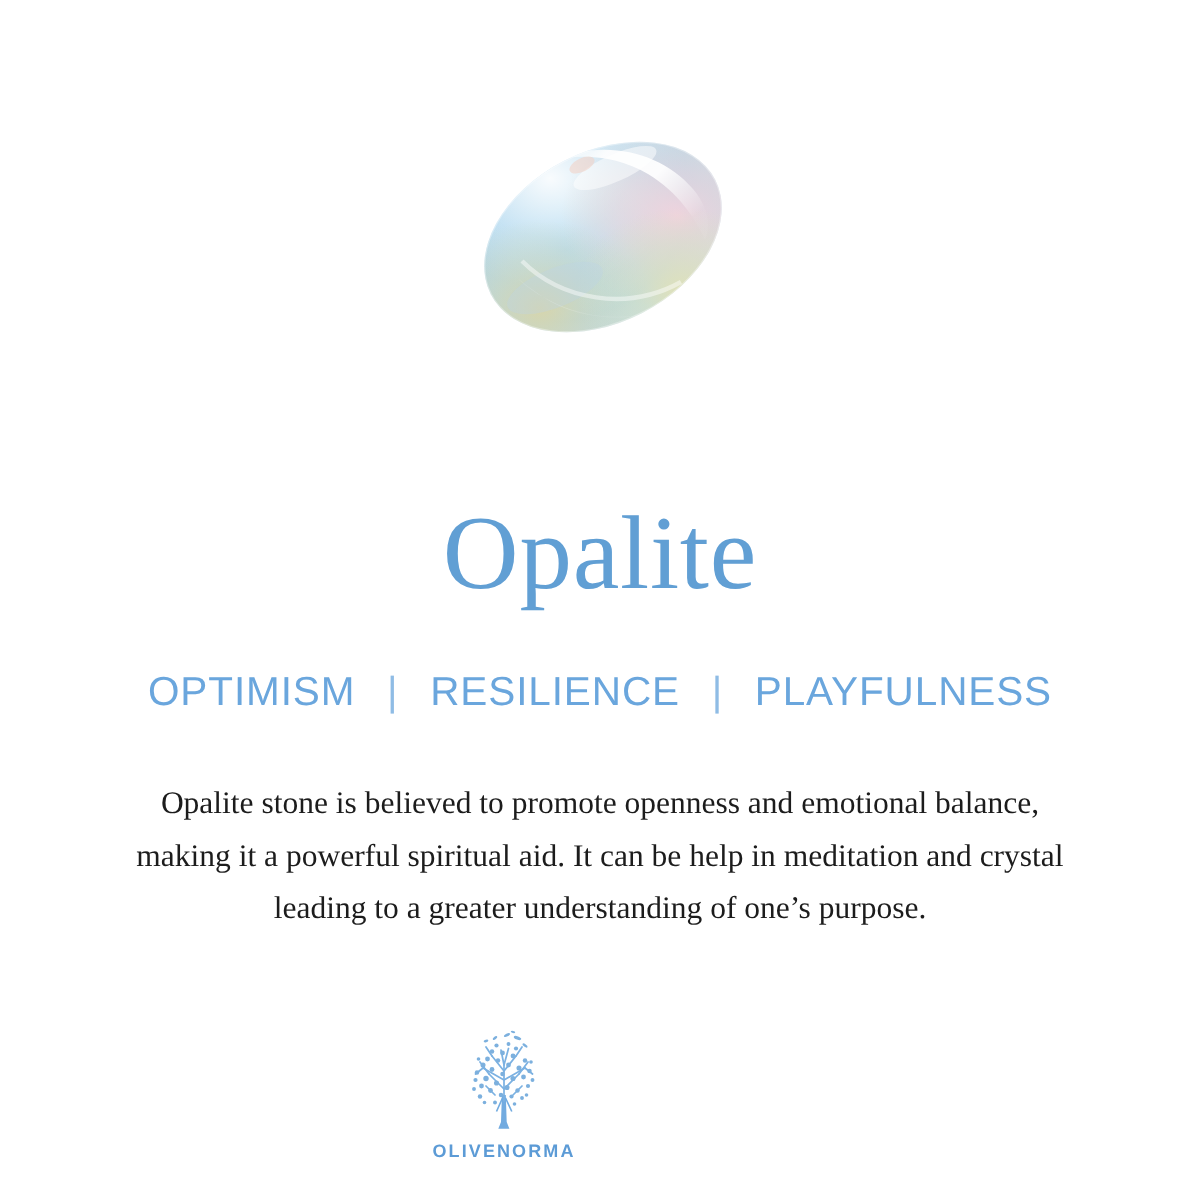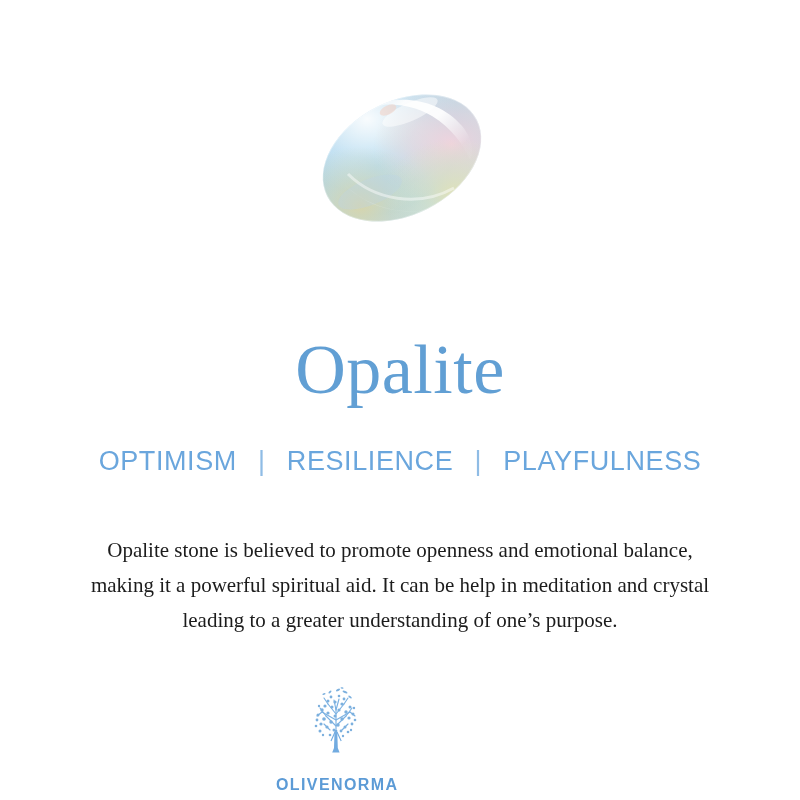"Opalite stone is believed to" .body-copy { margin-top: 15px -> none }
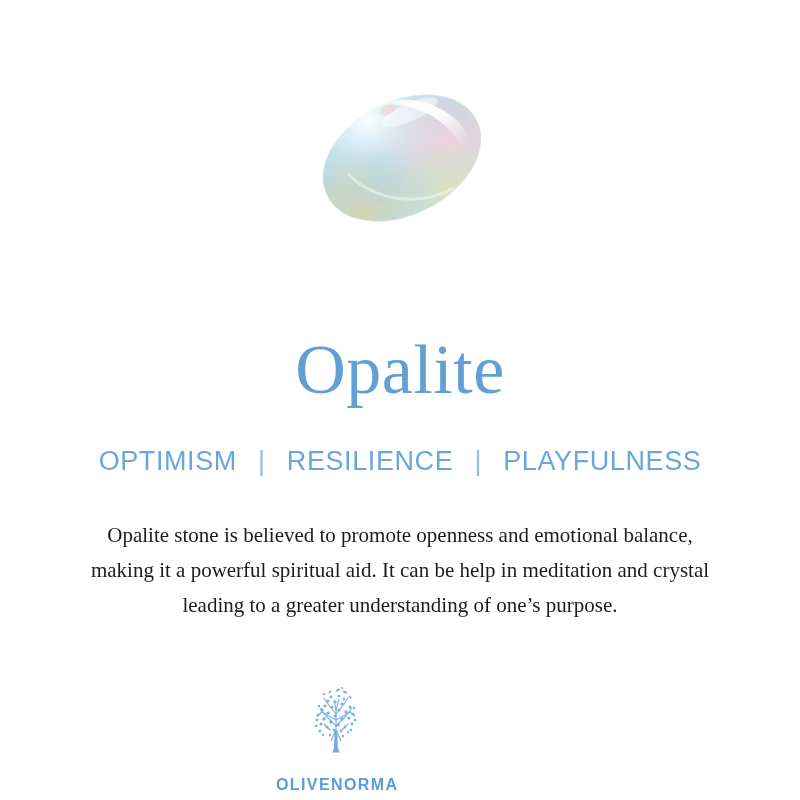"OLIVENORMA" .brand-name { font-size: 16px -> 12px; margin-top: 18px -> 2px }
